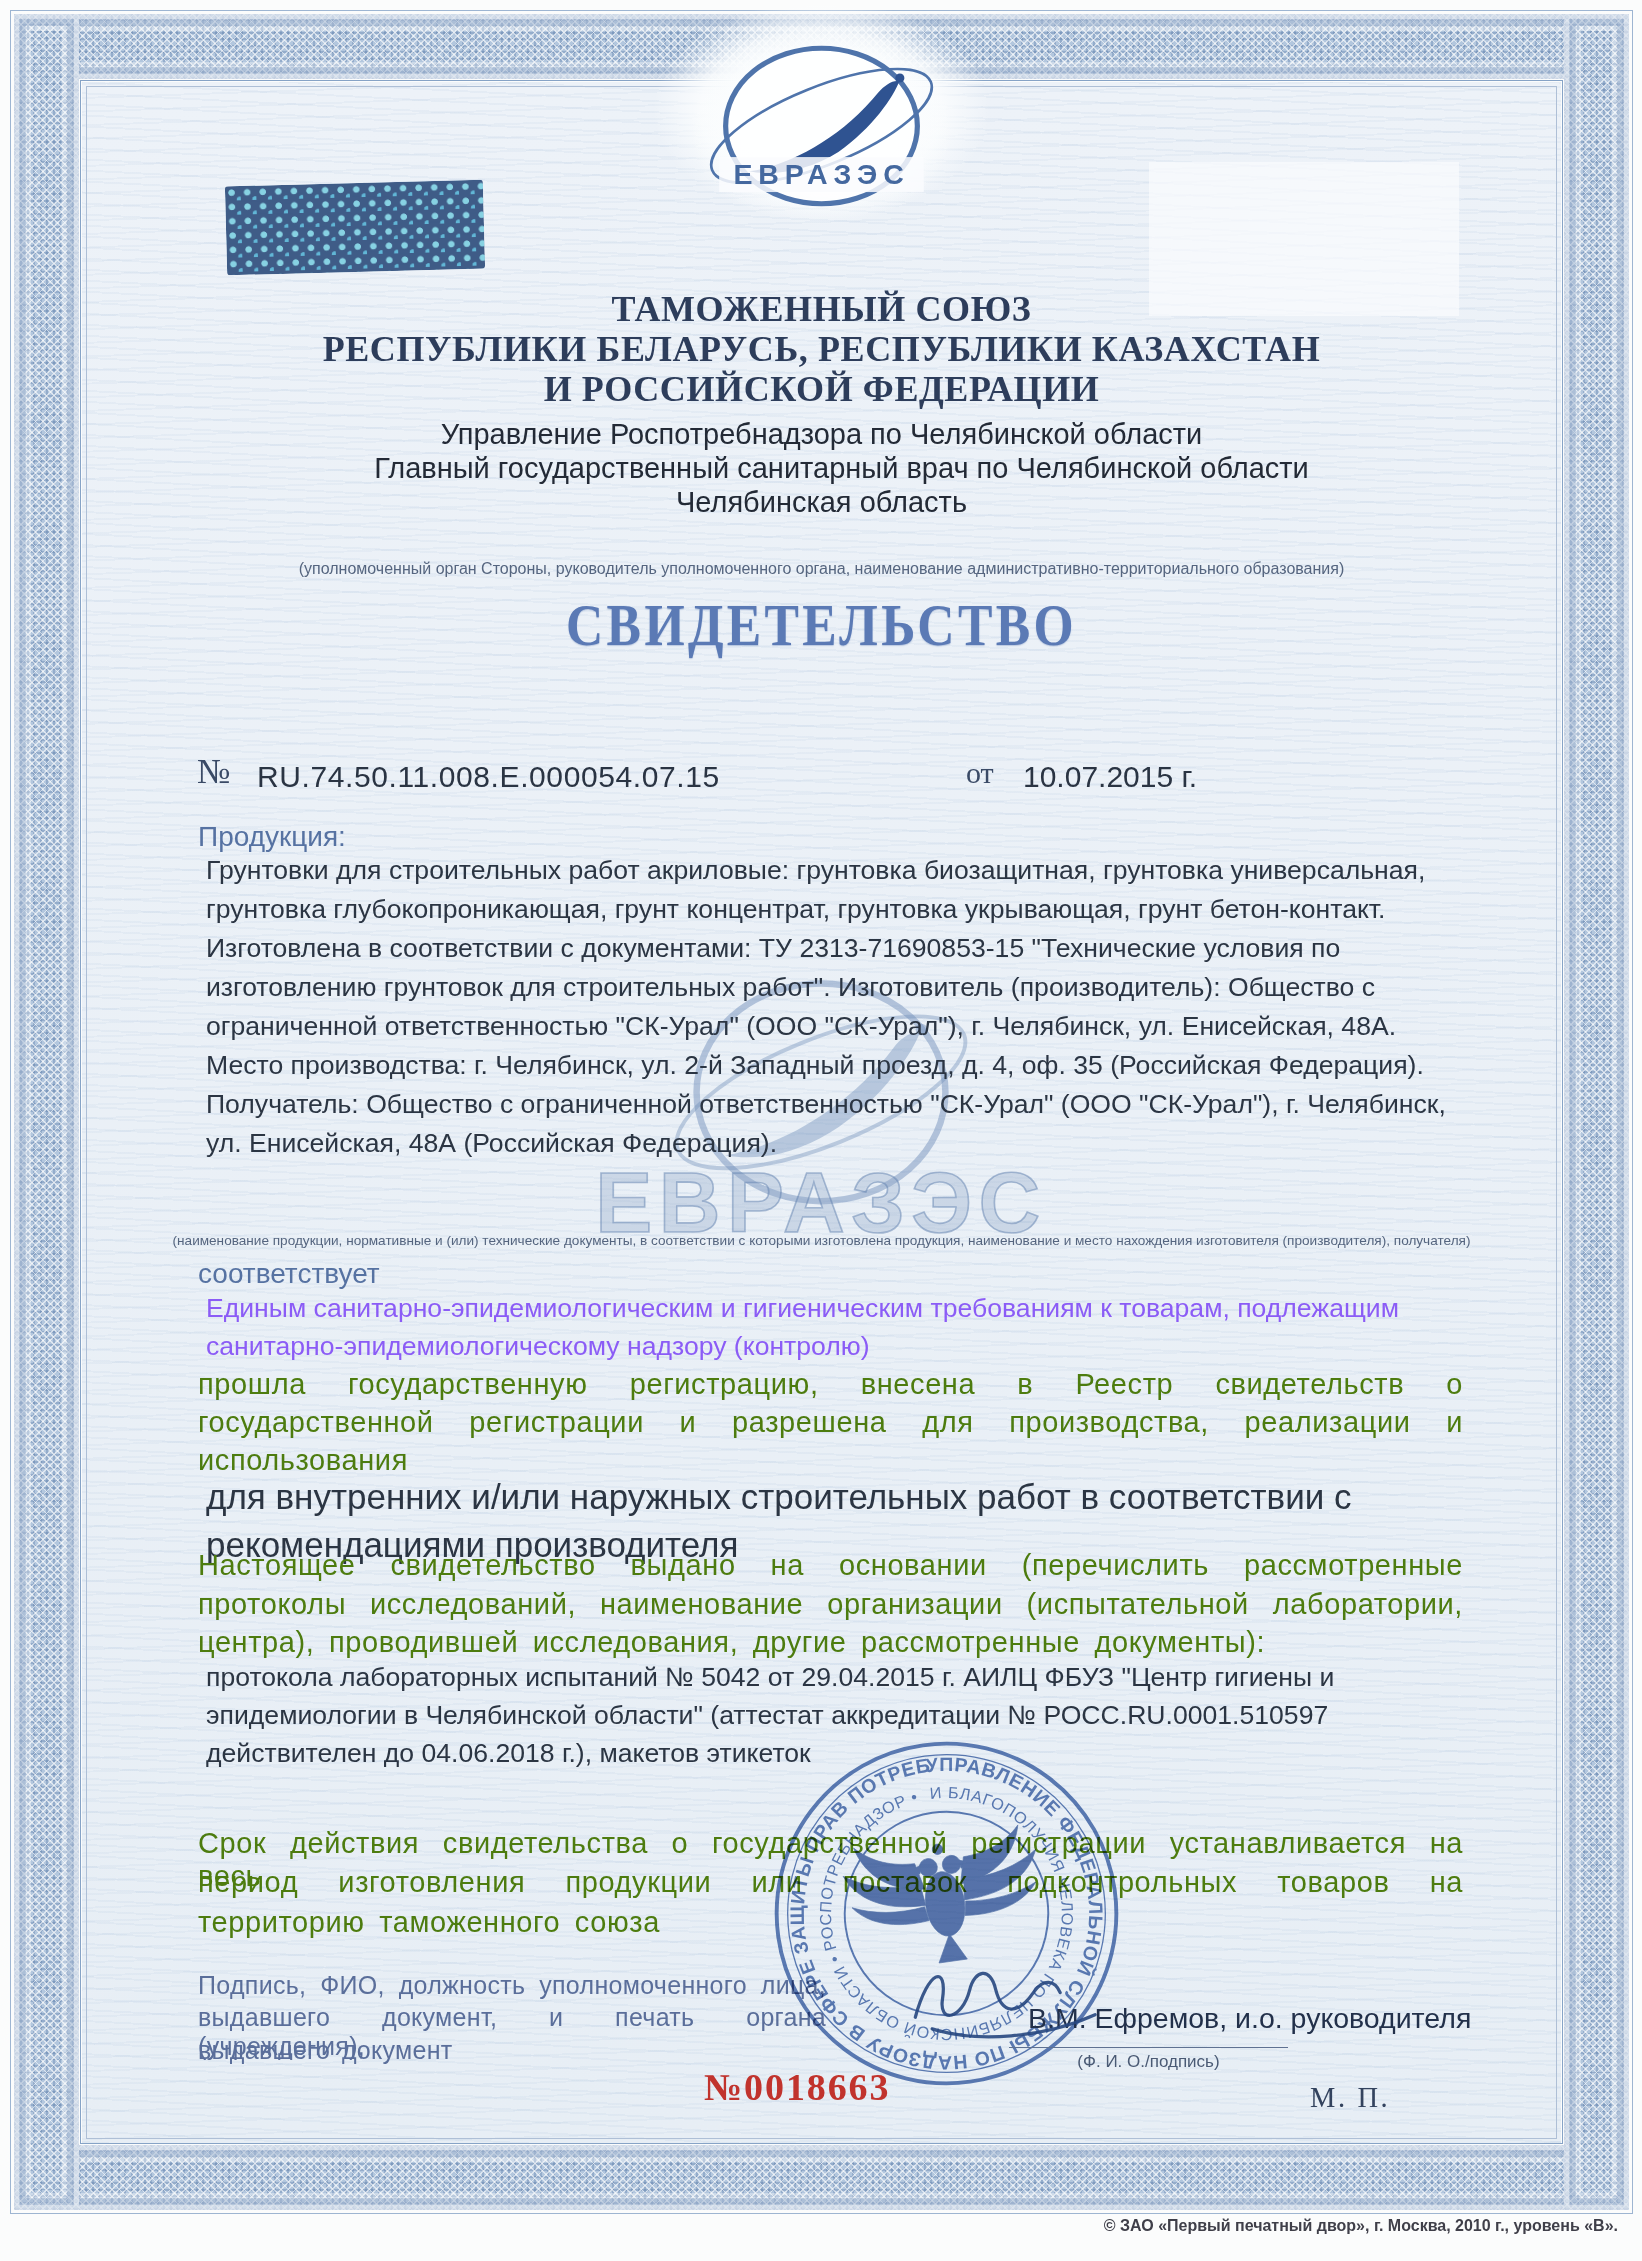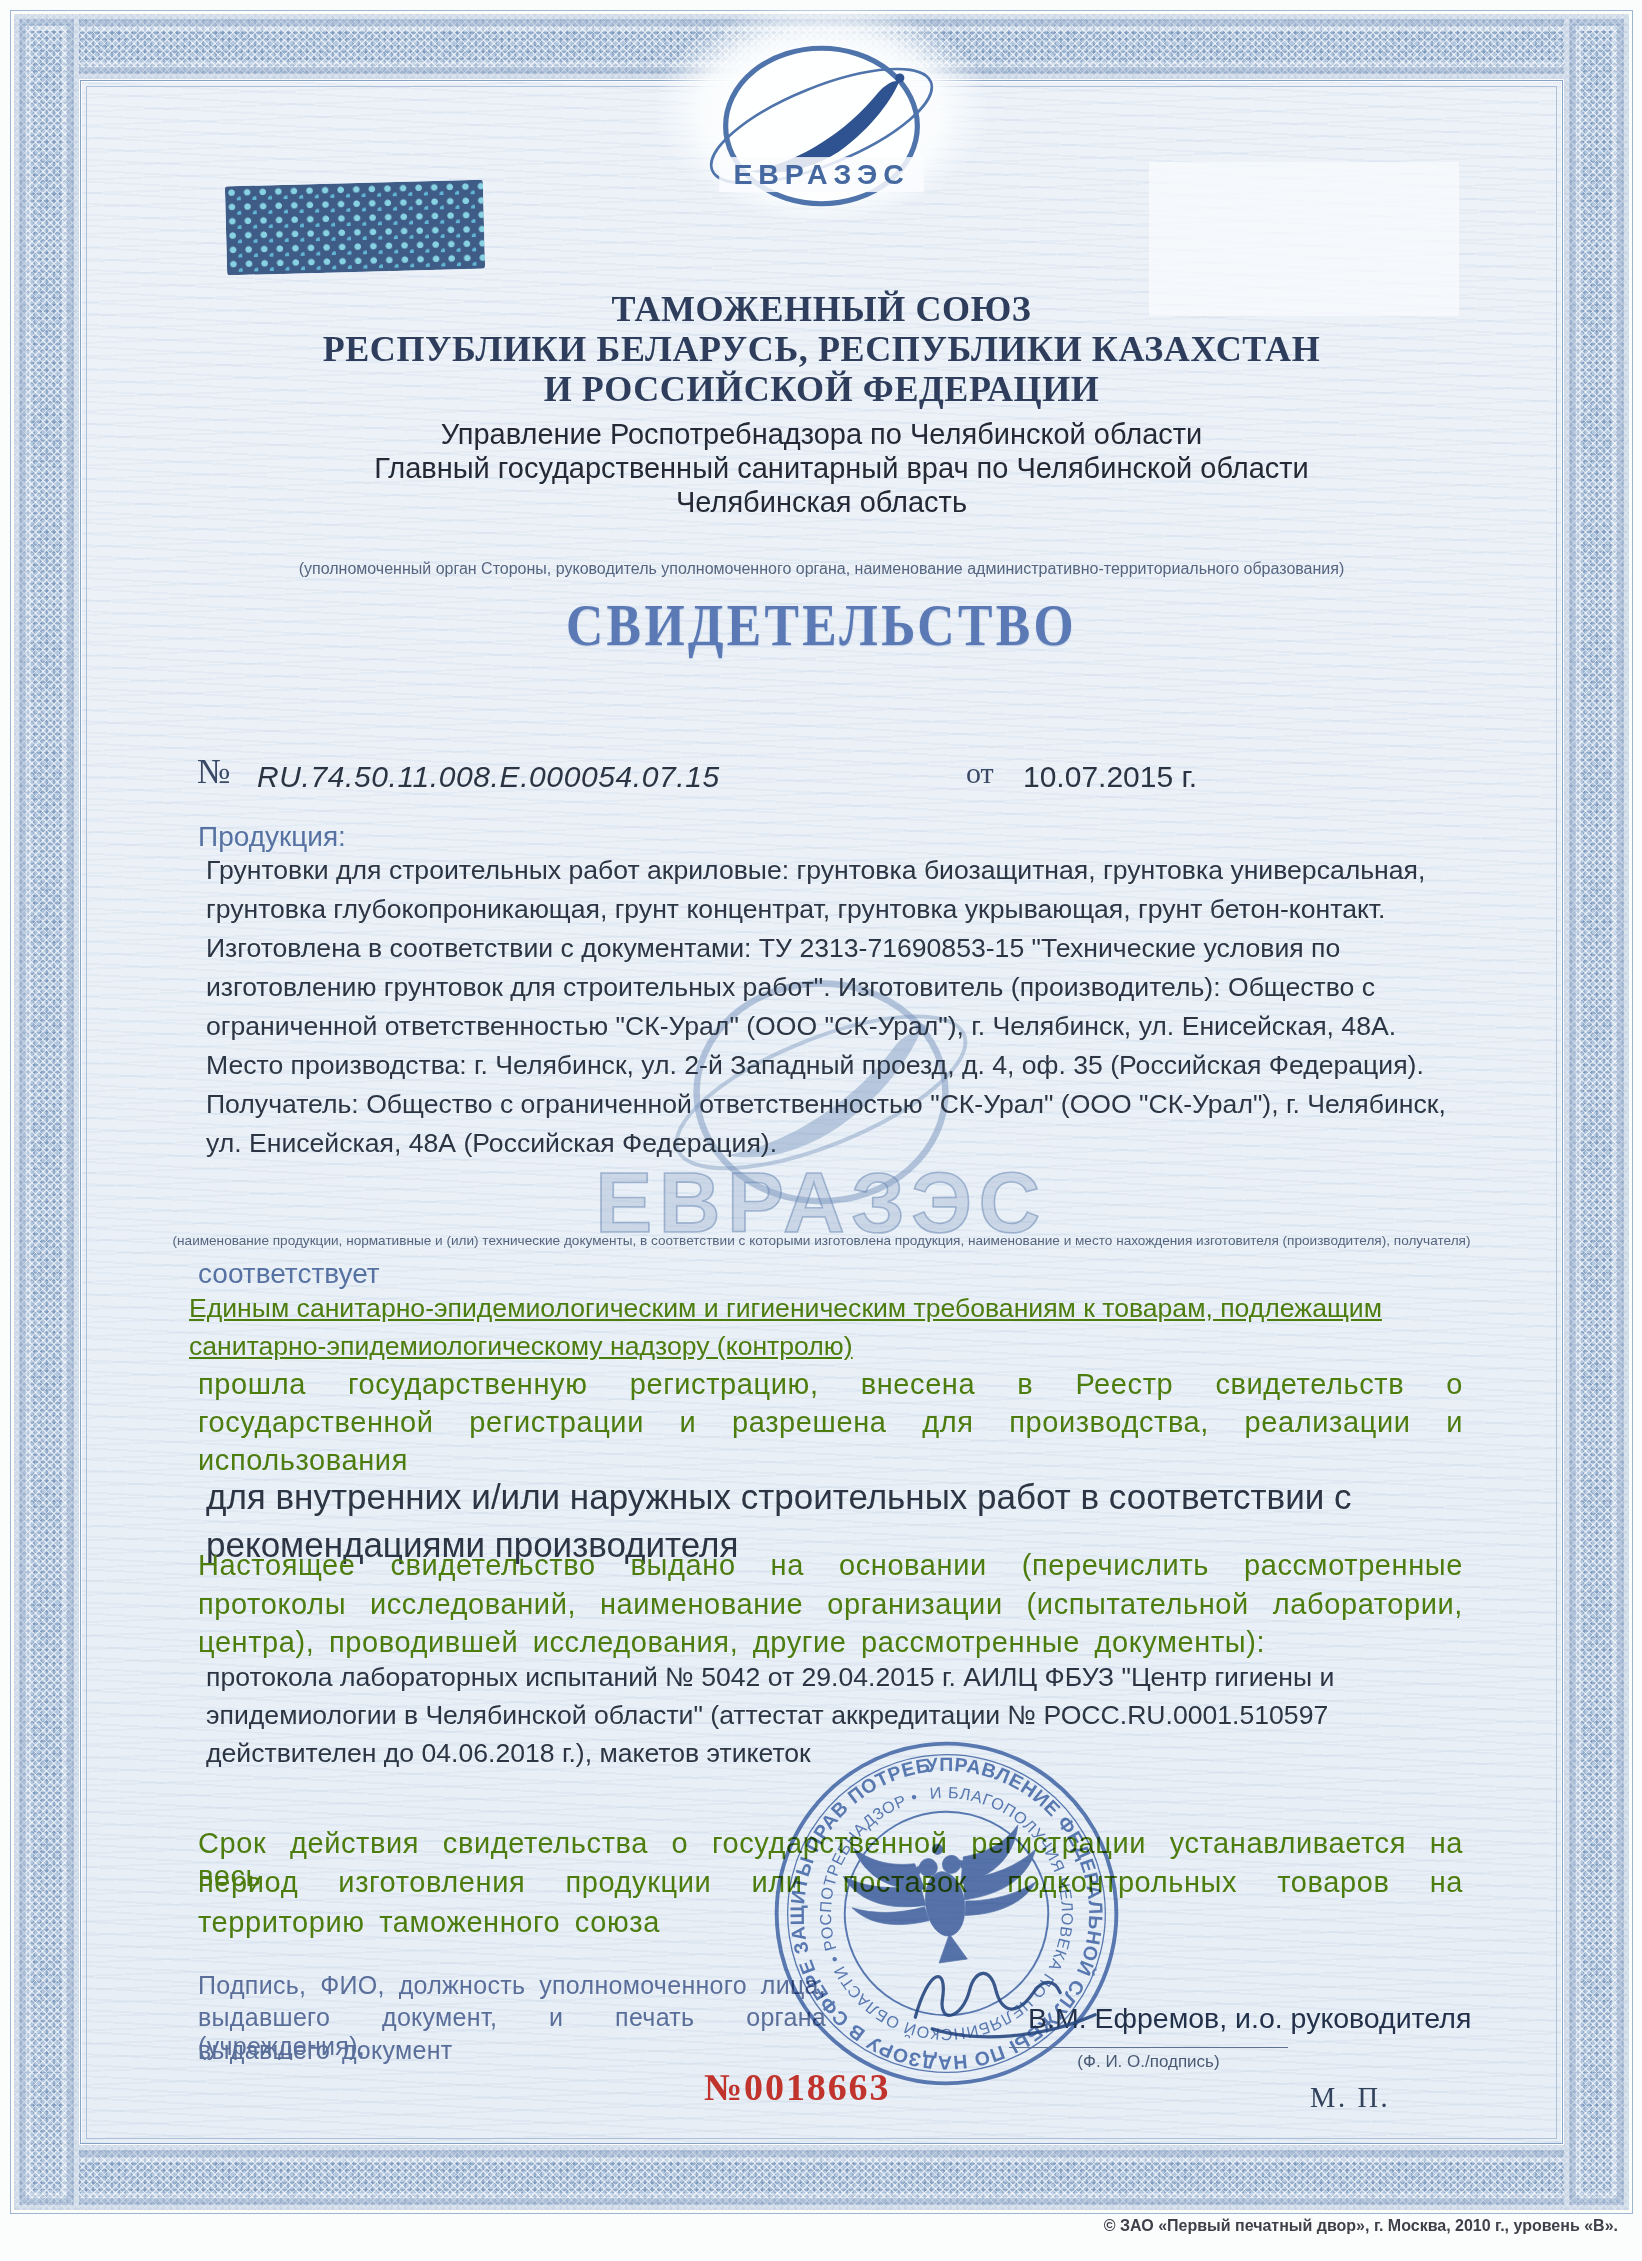"RU.74.50.11.008.Е.000054.07.15" .no-value { font-style: italic -> none }
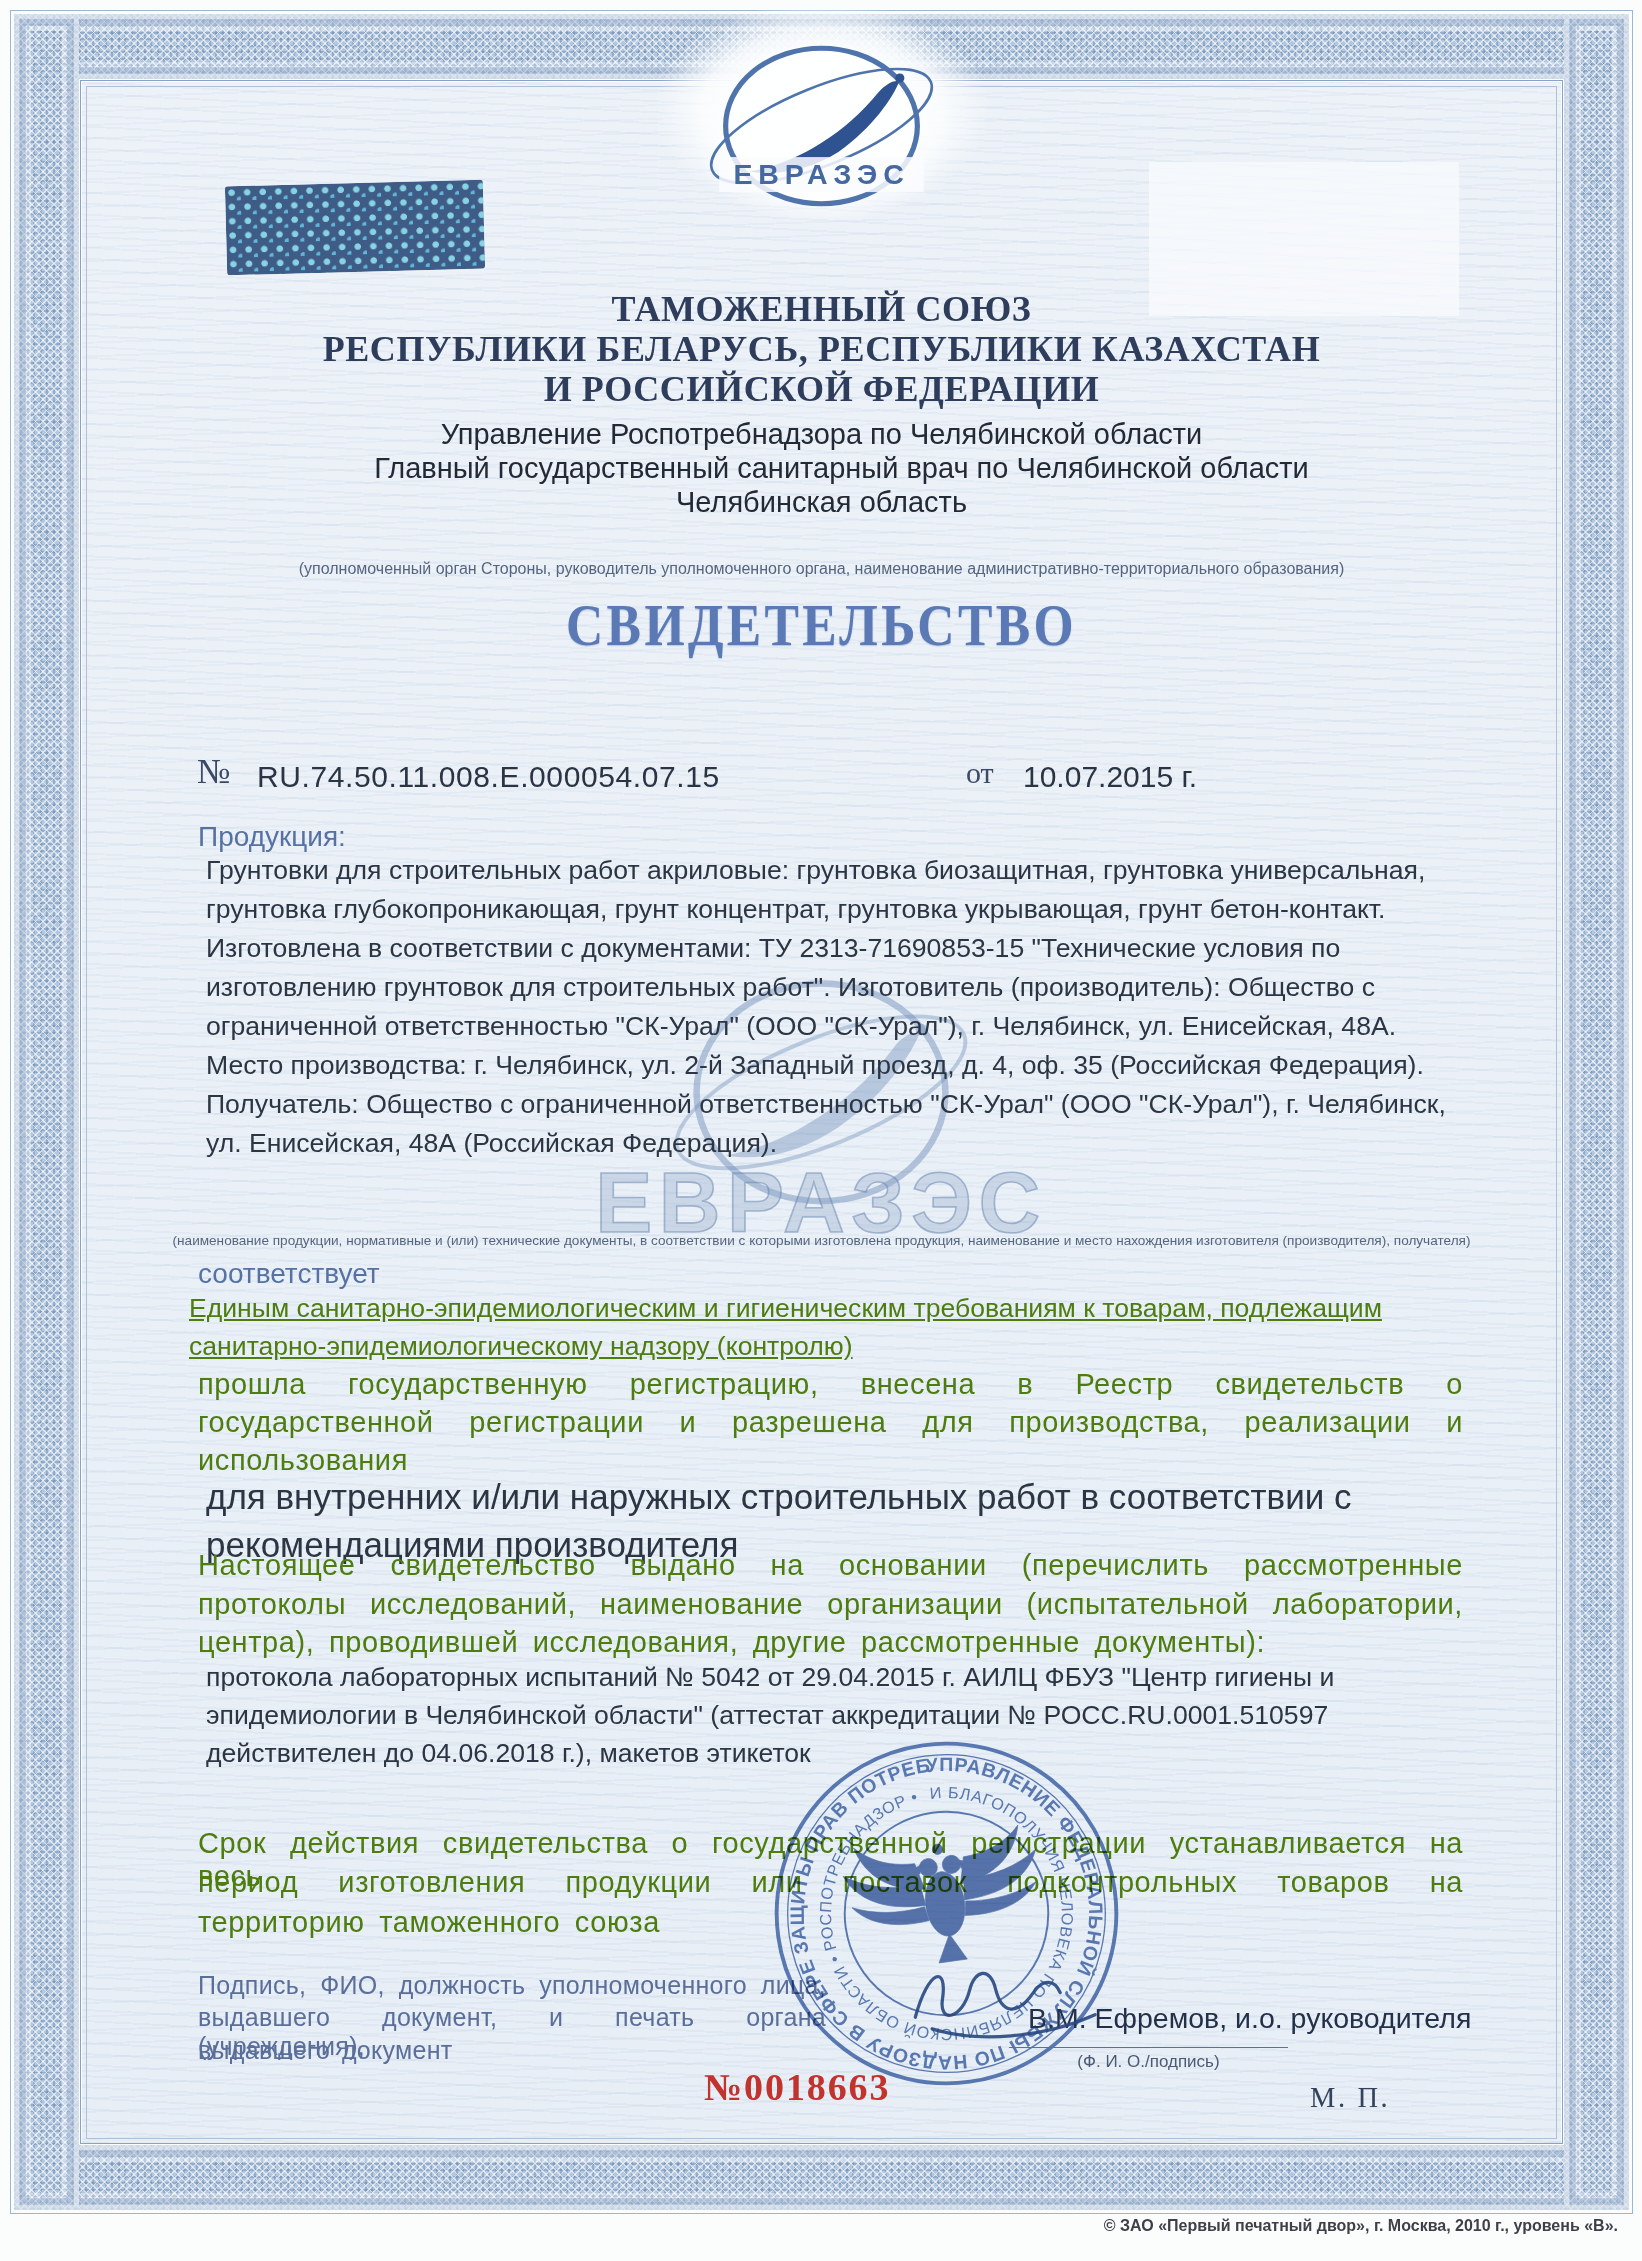"Единым санитарно-эпидемиологическим и" .comp-text { color: #4d7c0f -> #8b5cf6; left: 189px -> 206px; text-decoration: underline -> none }
